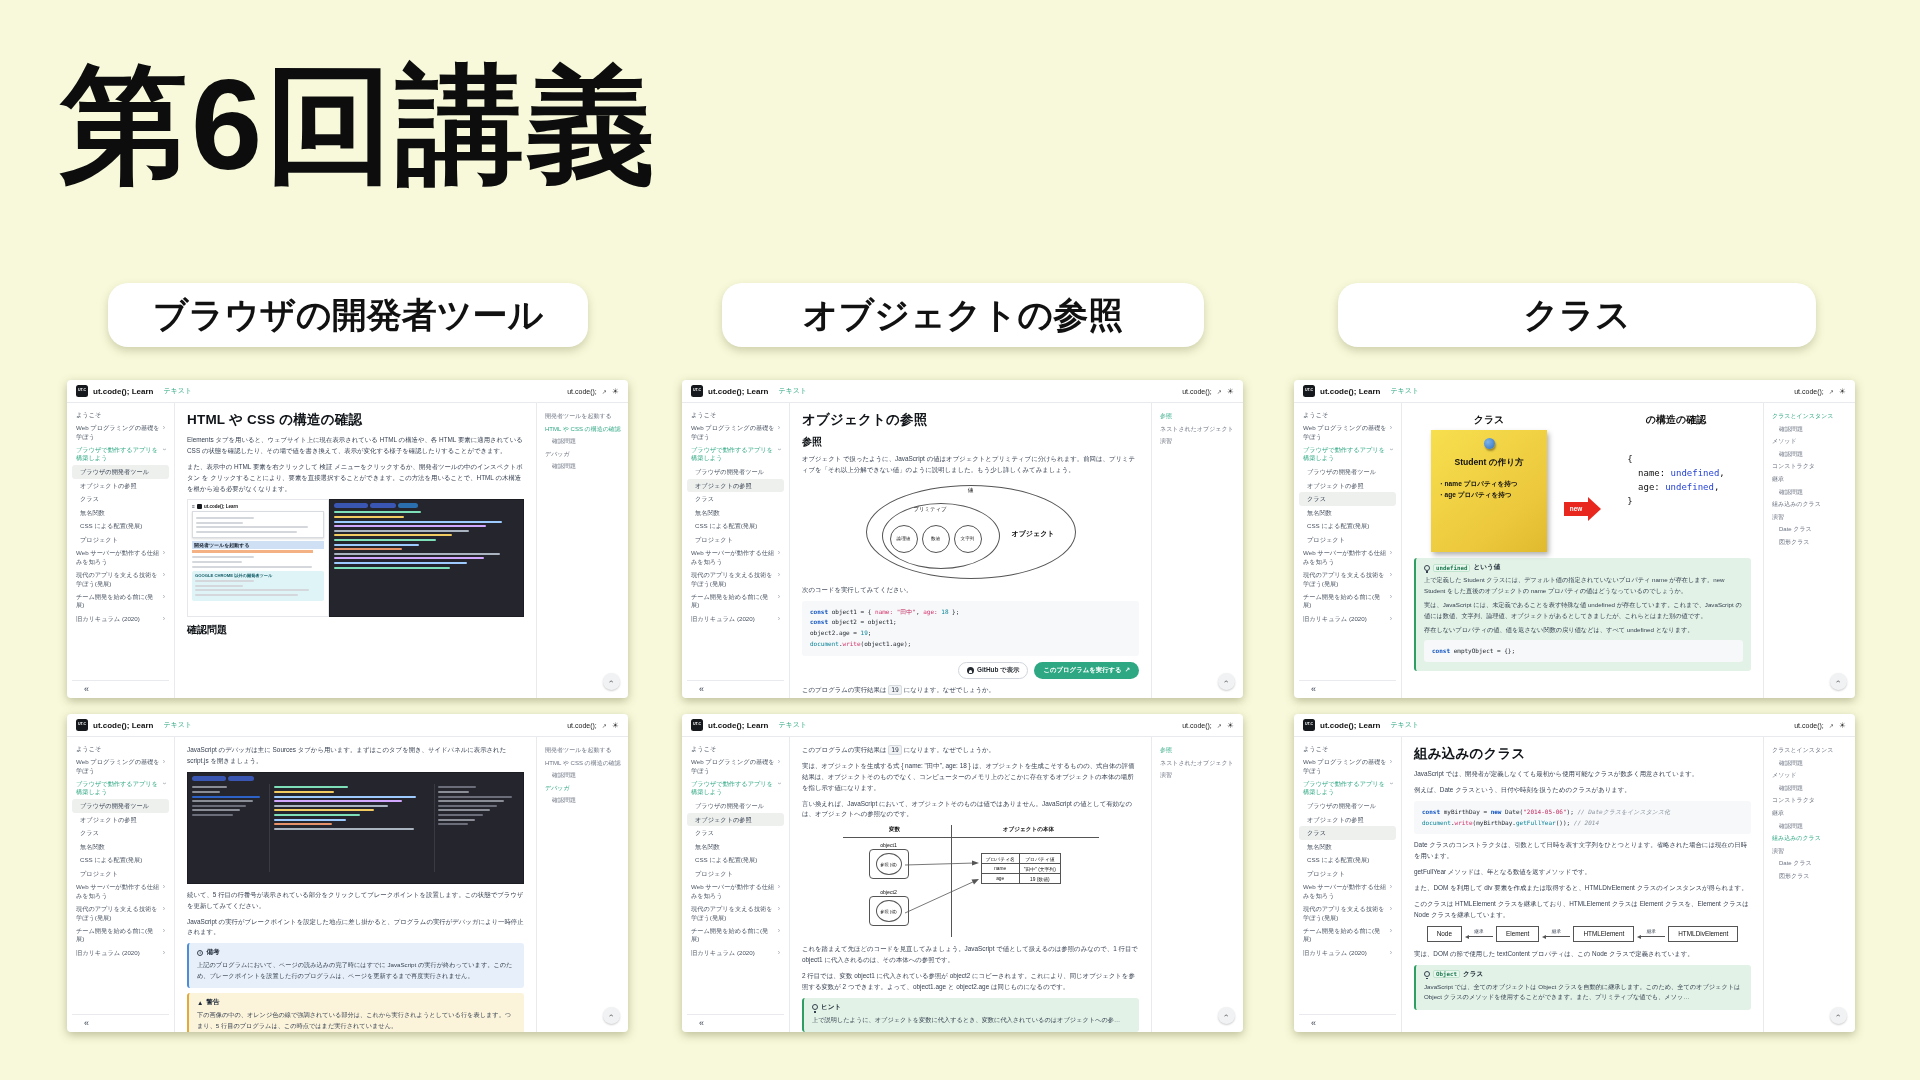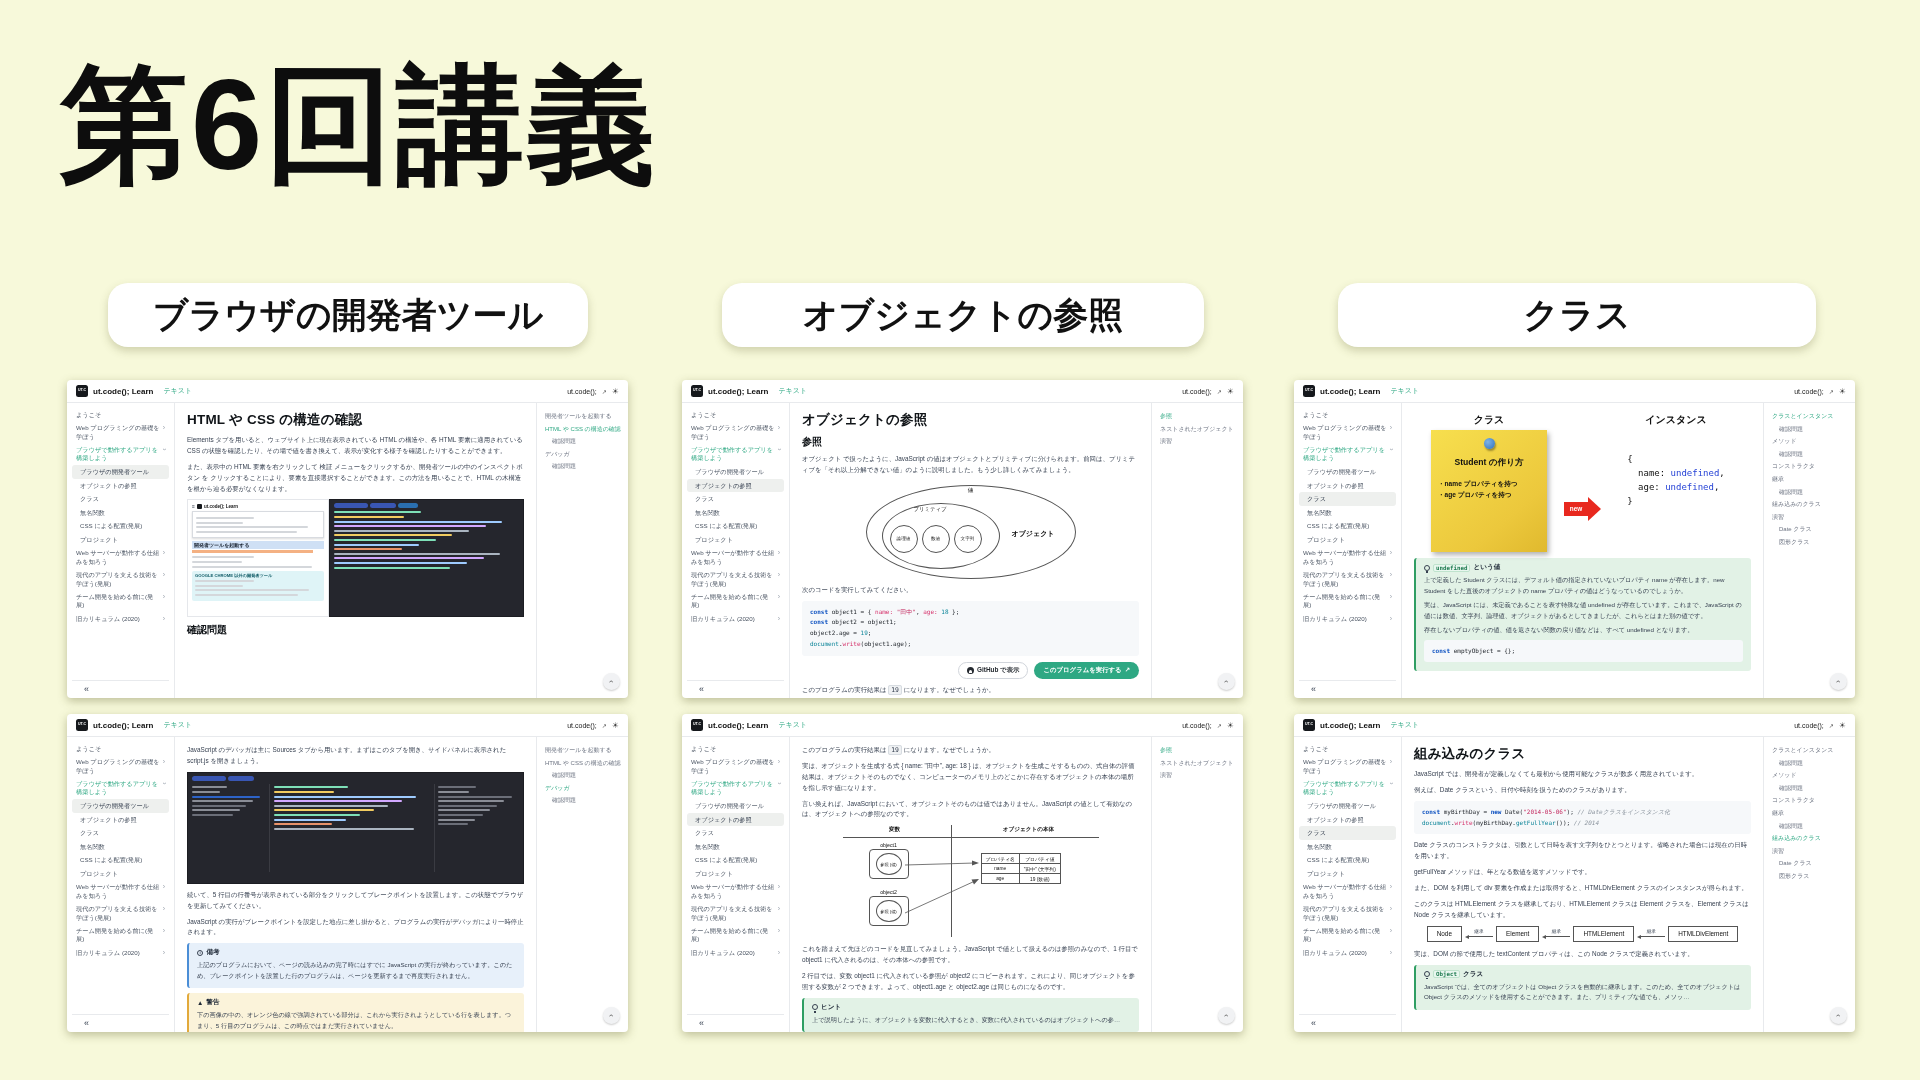"インスタンス" div.cls-col-h { text: インスタンス -> の構造の確認 }
